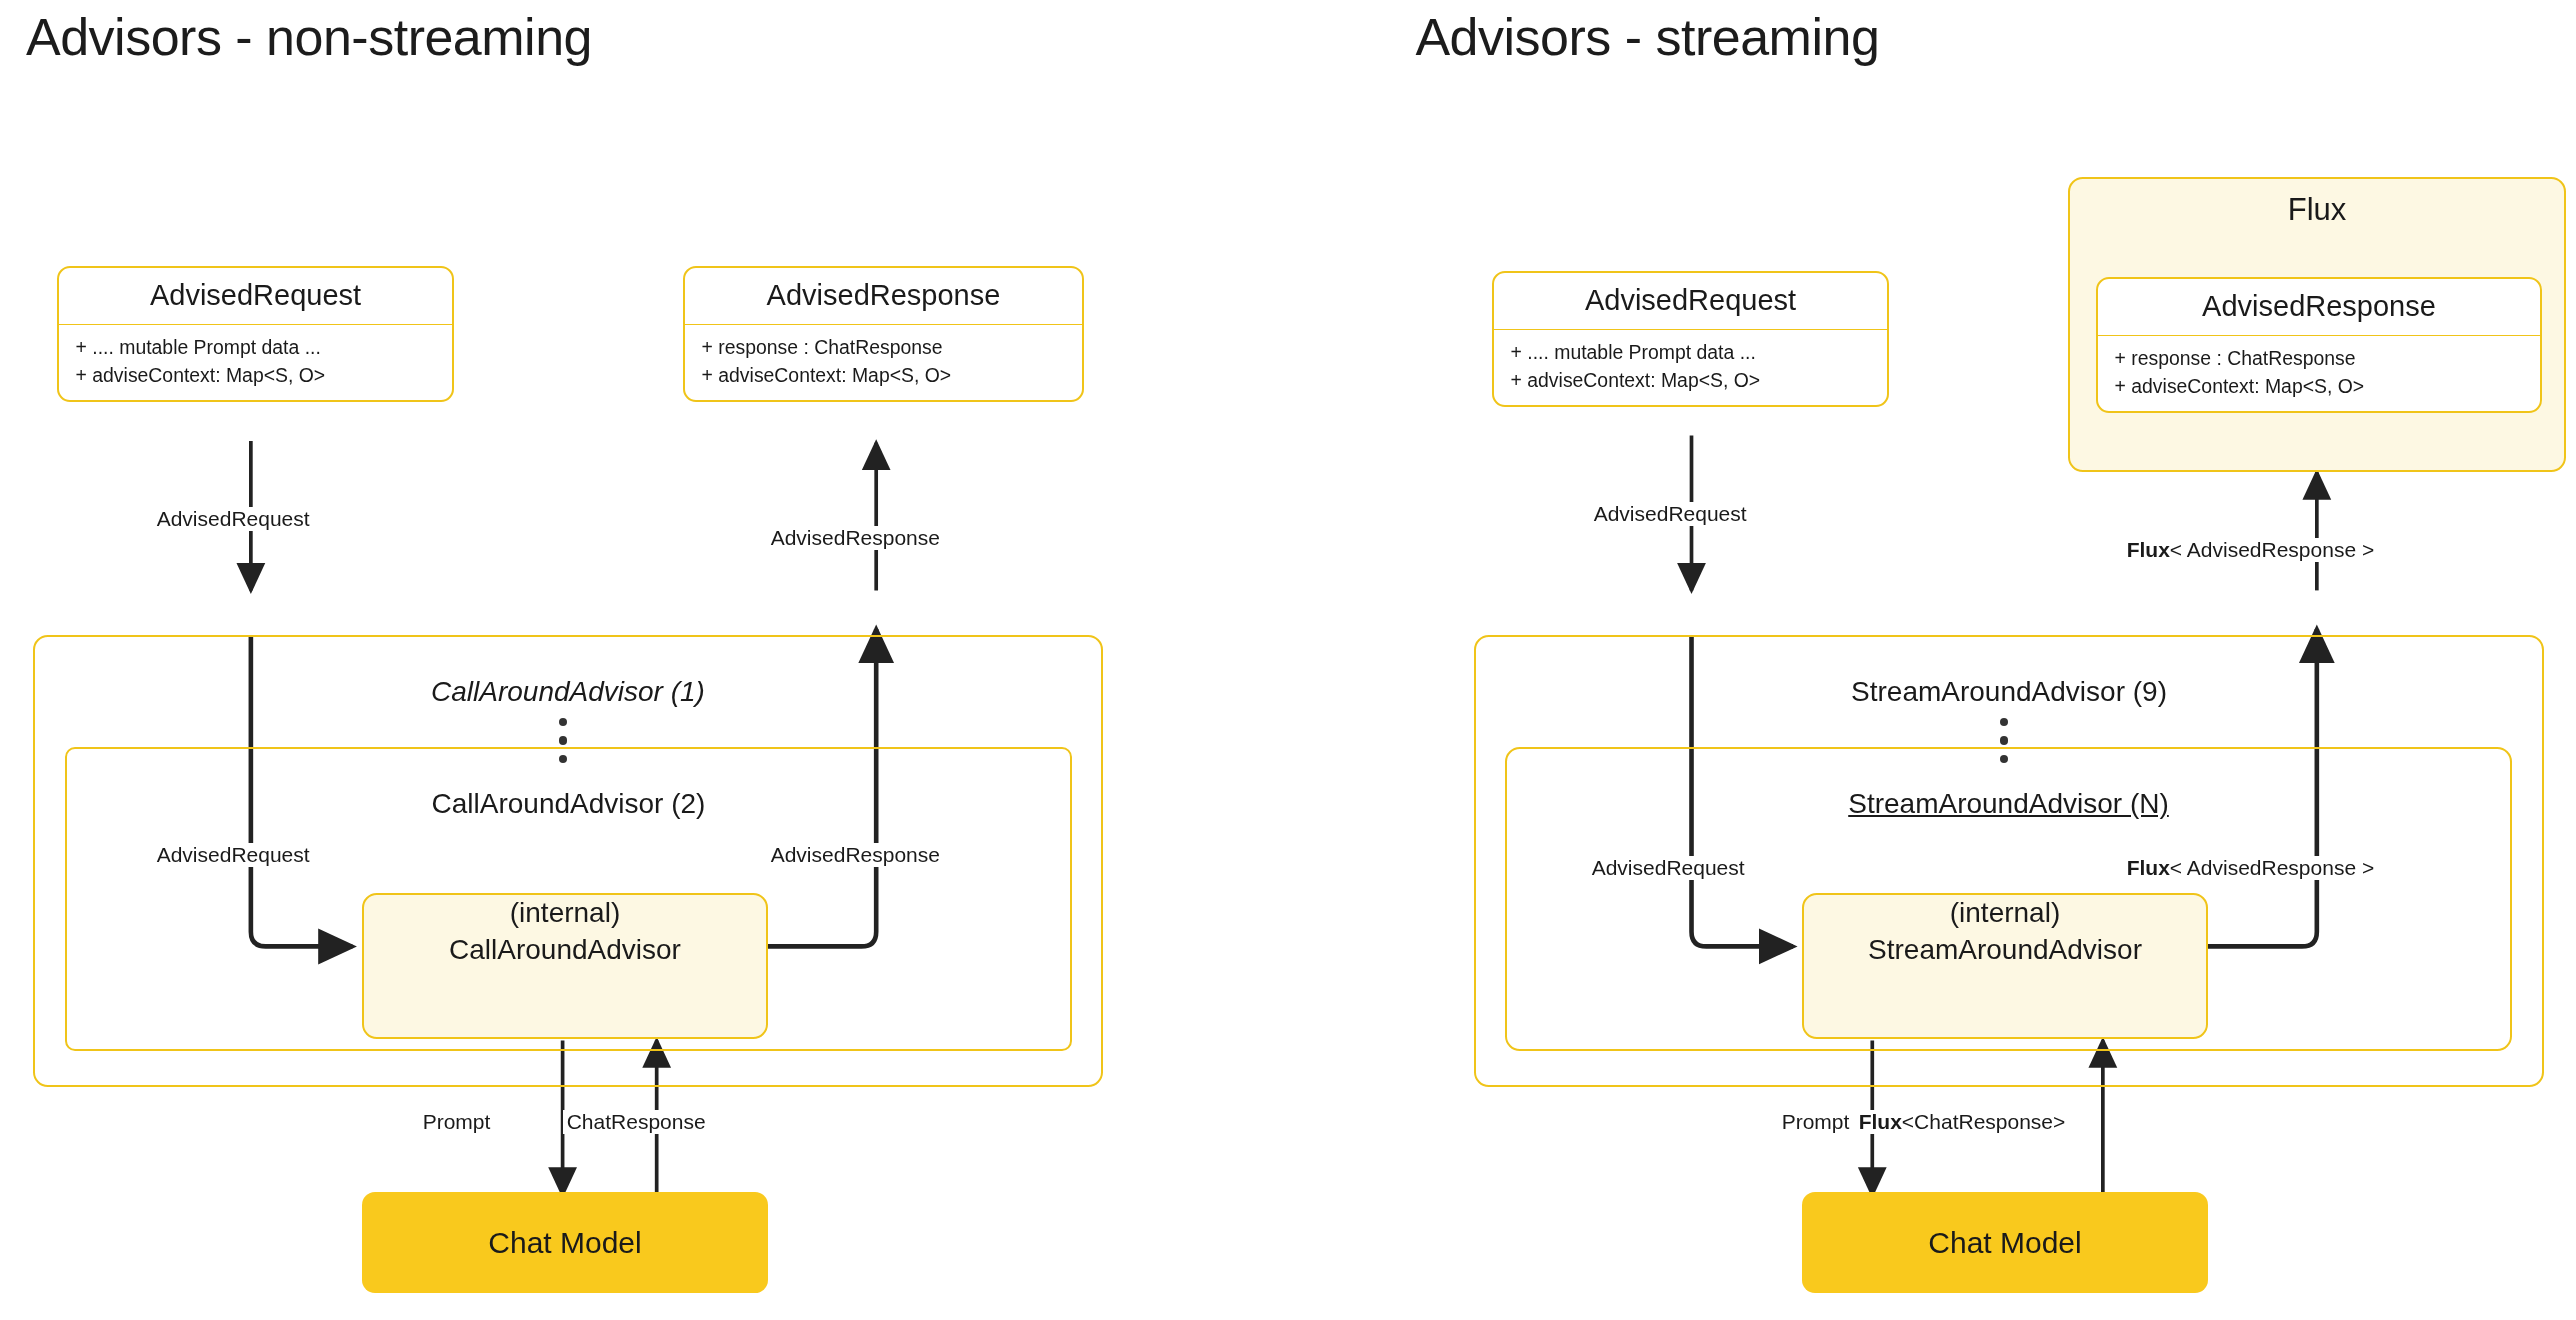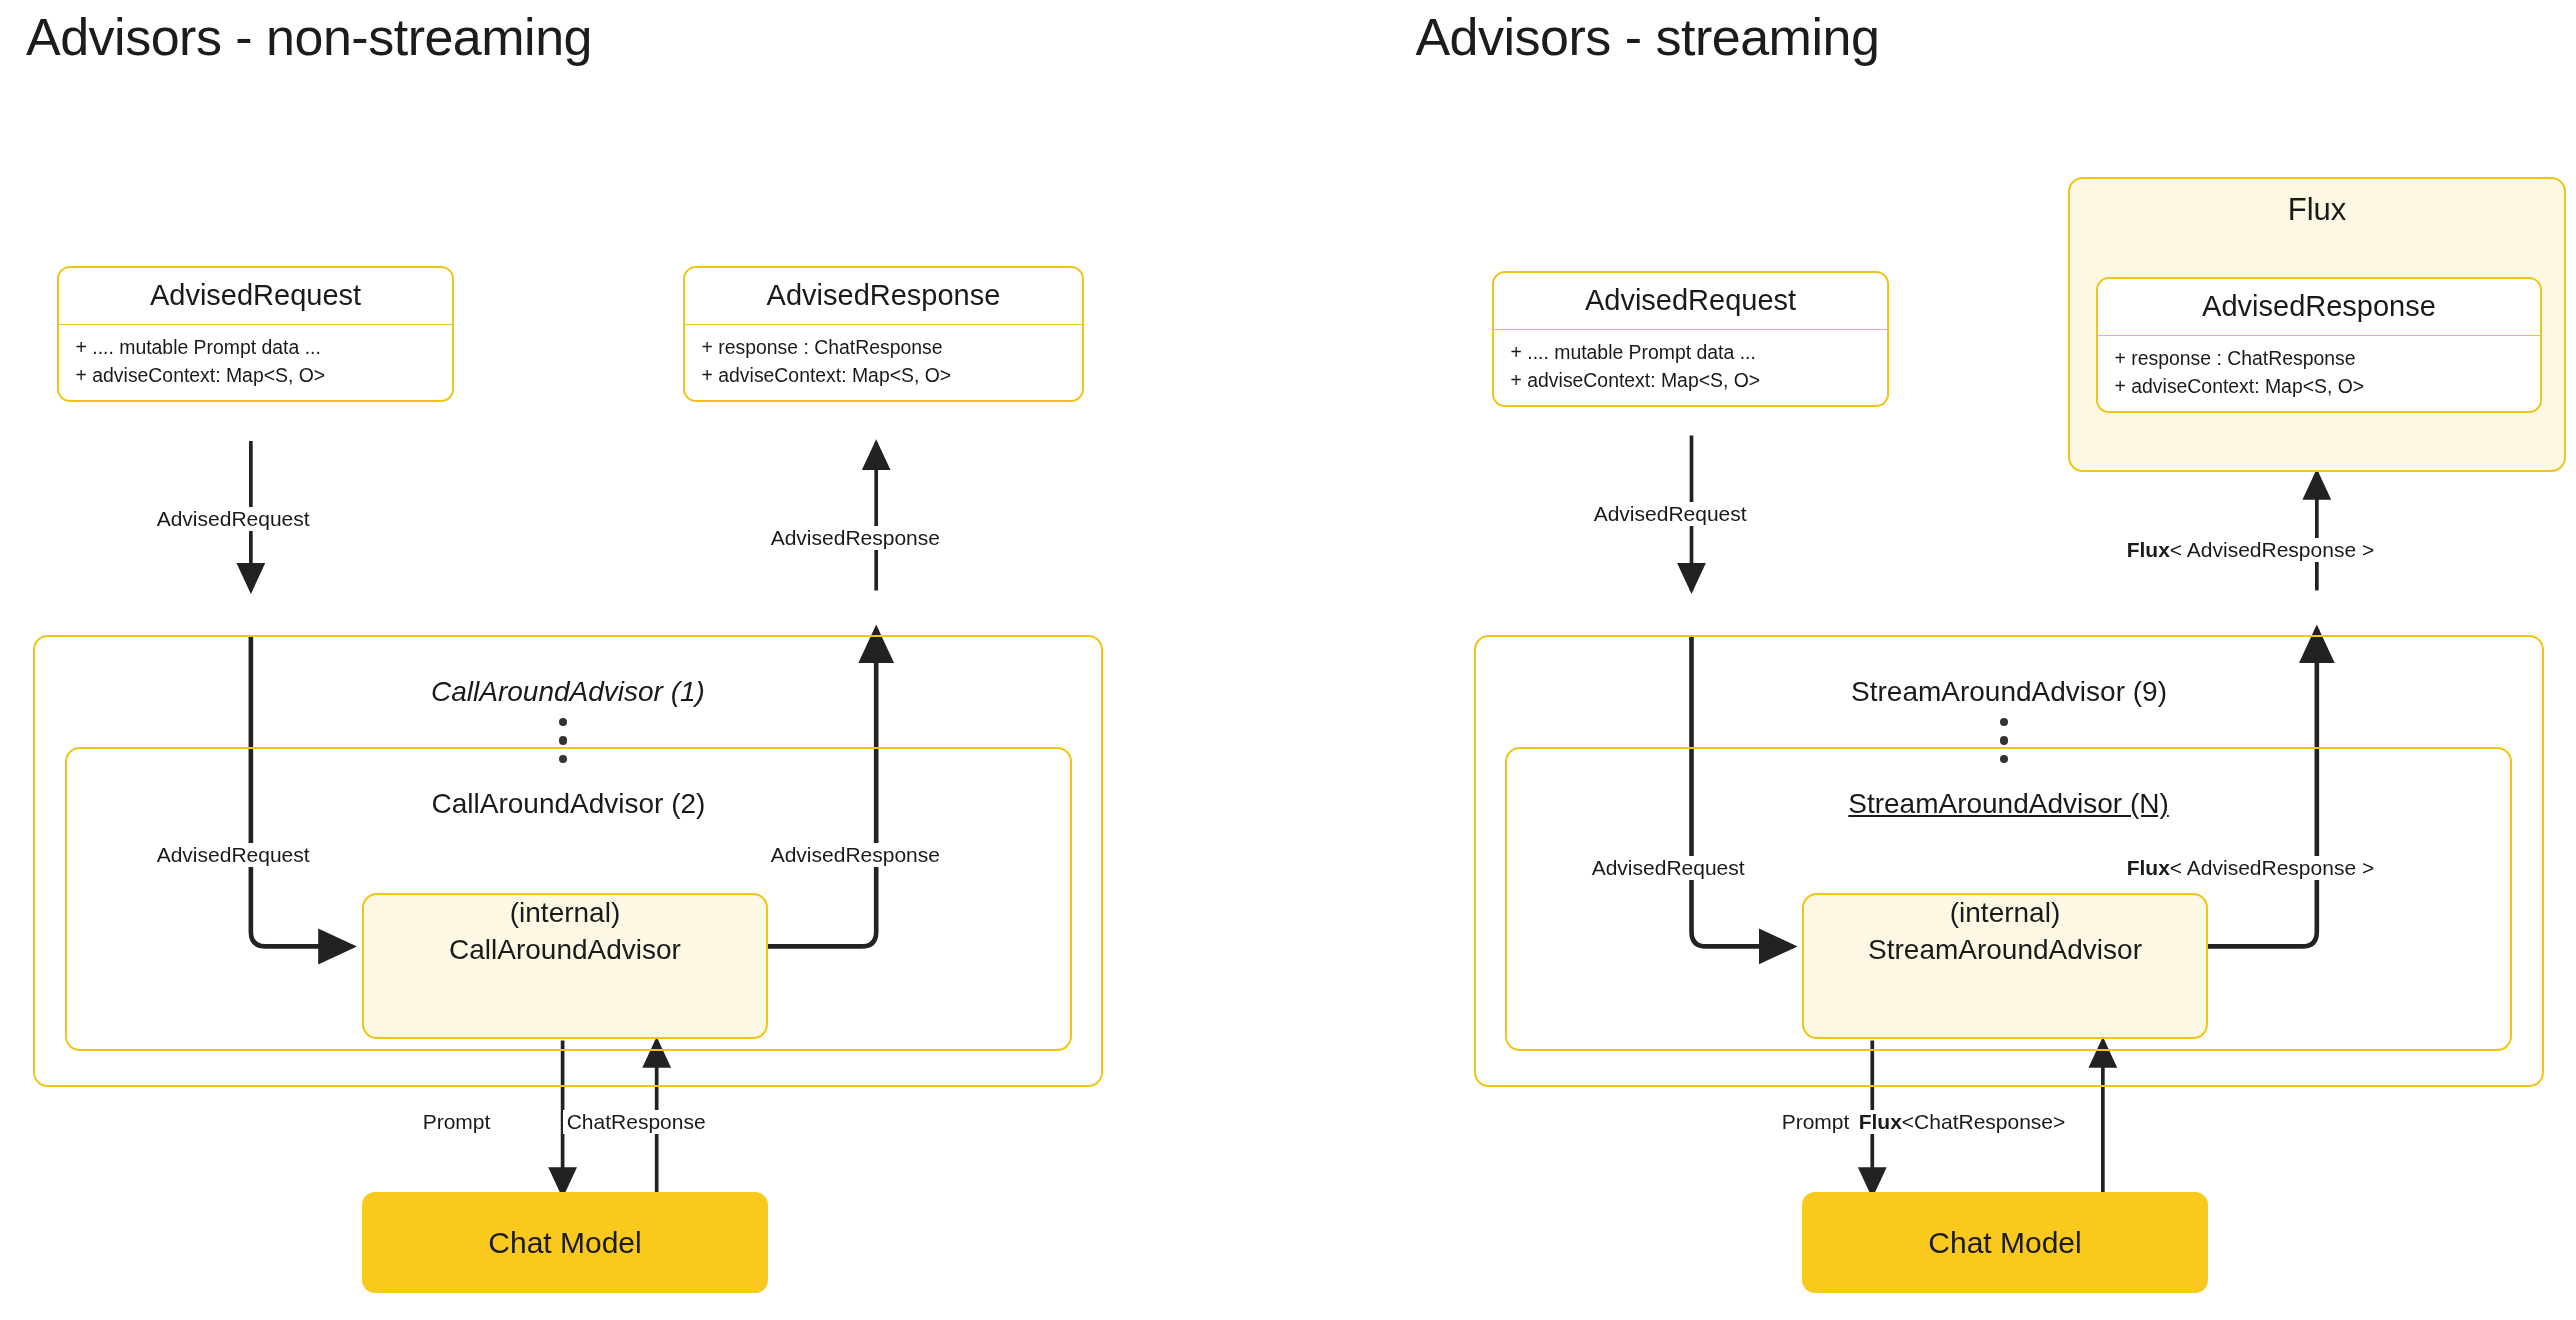"CallAroundAdvisor (2)" div.frame { border-radius: none -> 10px }
